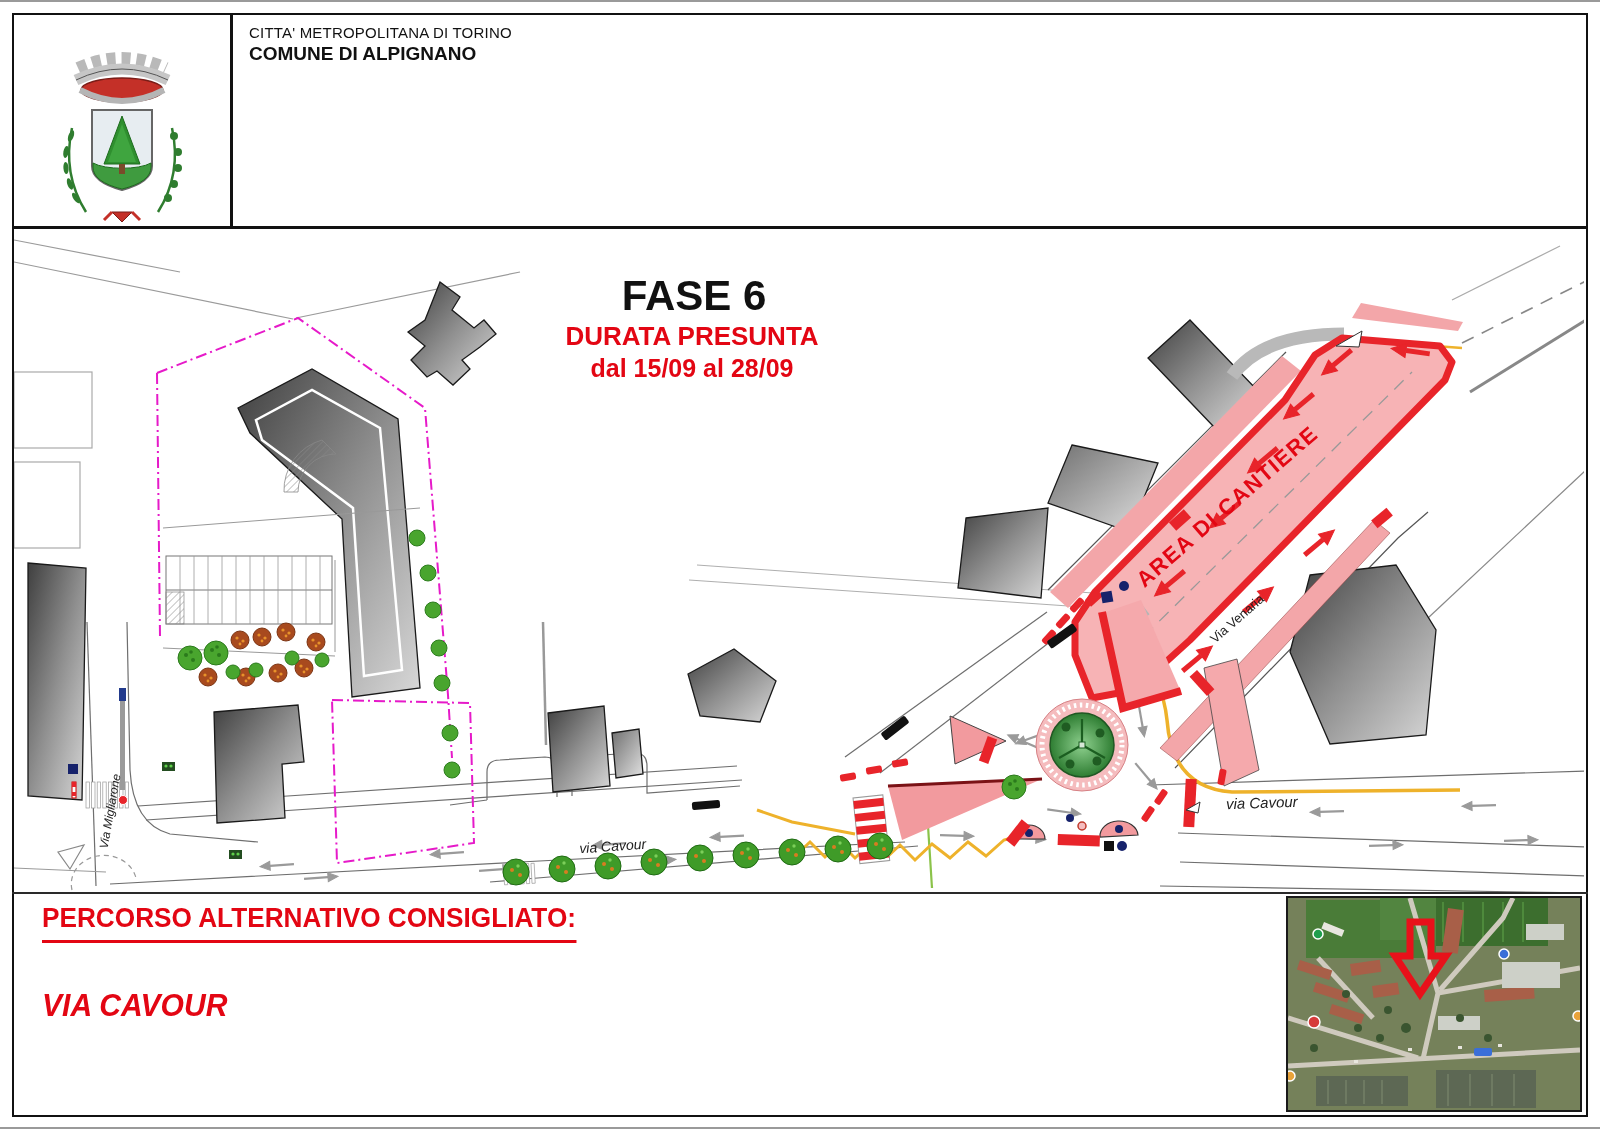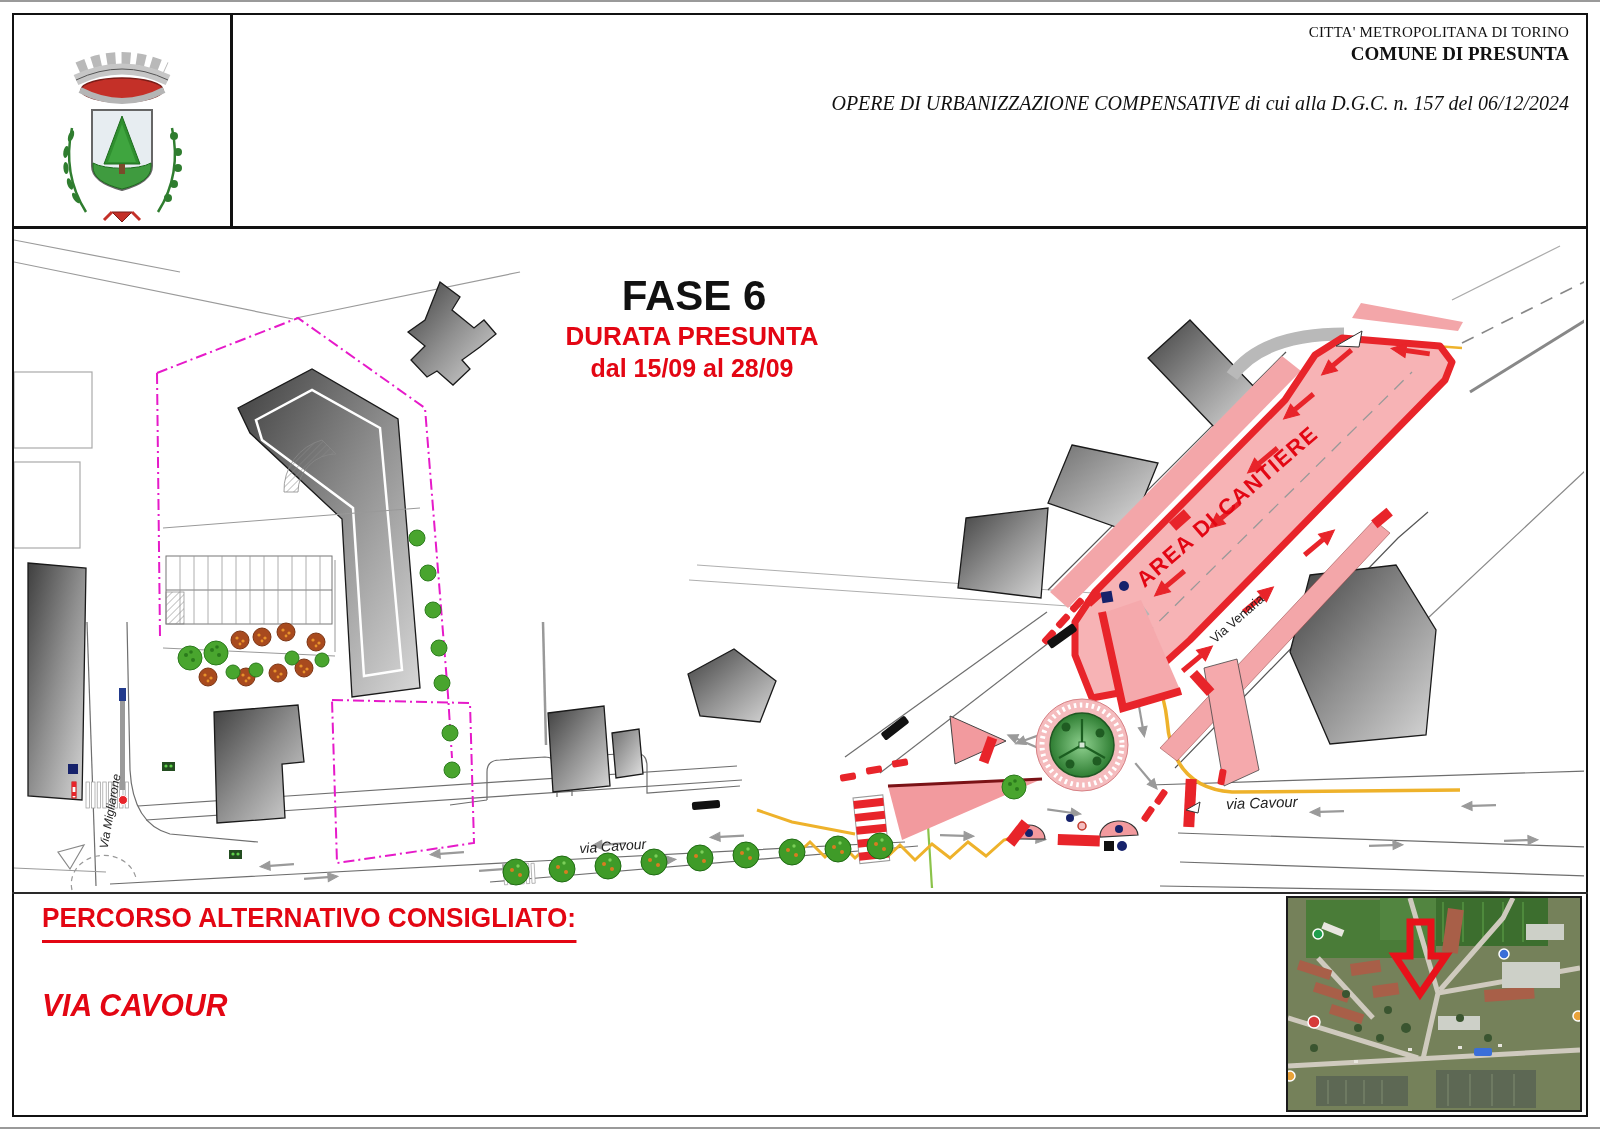"CITTA' METROPOLITANA DI TORINO" .head-text { font-family: Liberation Serif, serif -> none; left: 219px -> 249px; text-align: right -> left }
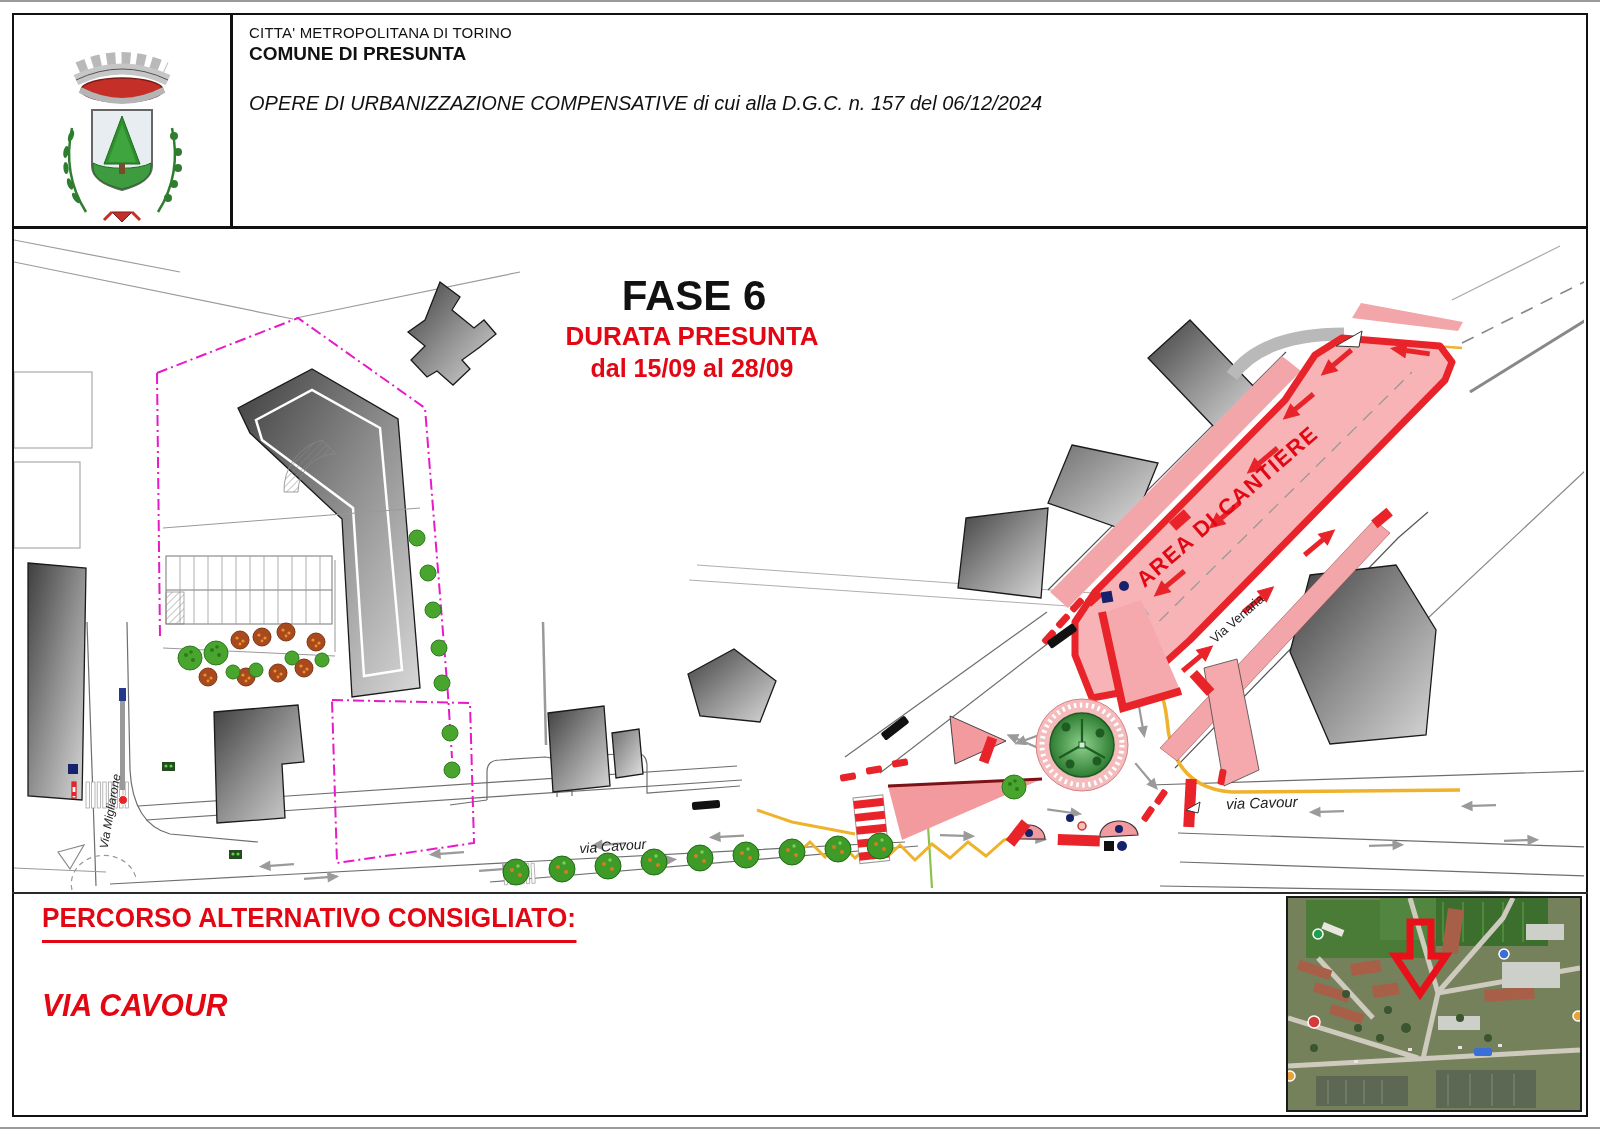"COMUNE DI PRESUNTA" div.muni { text: PRESUNTA -> ALPIGNANO }
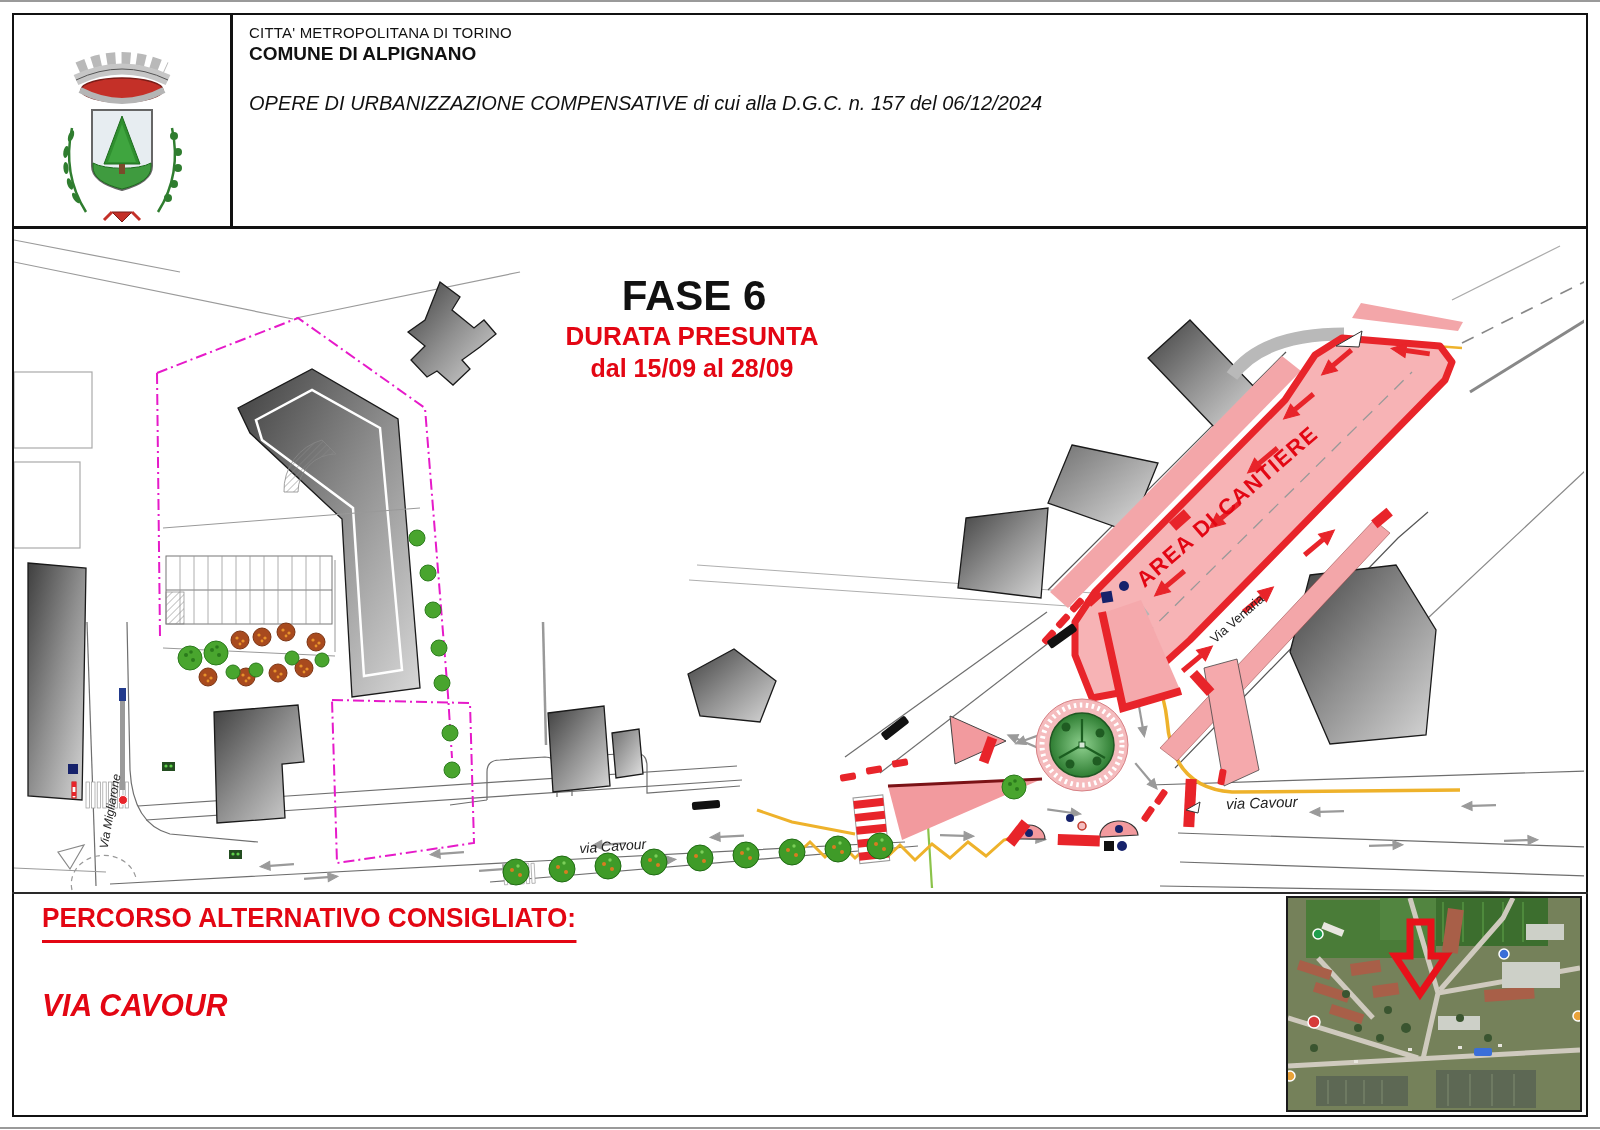"OPERE DI URBANIZZAZIONE COMPENSATIVE di" div.works1 { html: <div>OPERE DI URBANIZZAZIONE COMPENSATIVE di cui alla D.G.C. n. 157 del 06/12/2024</div> -> none }
